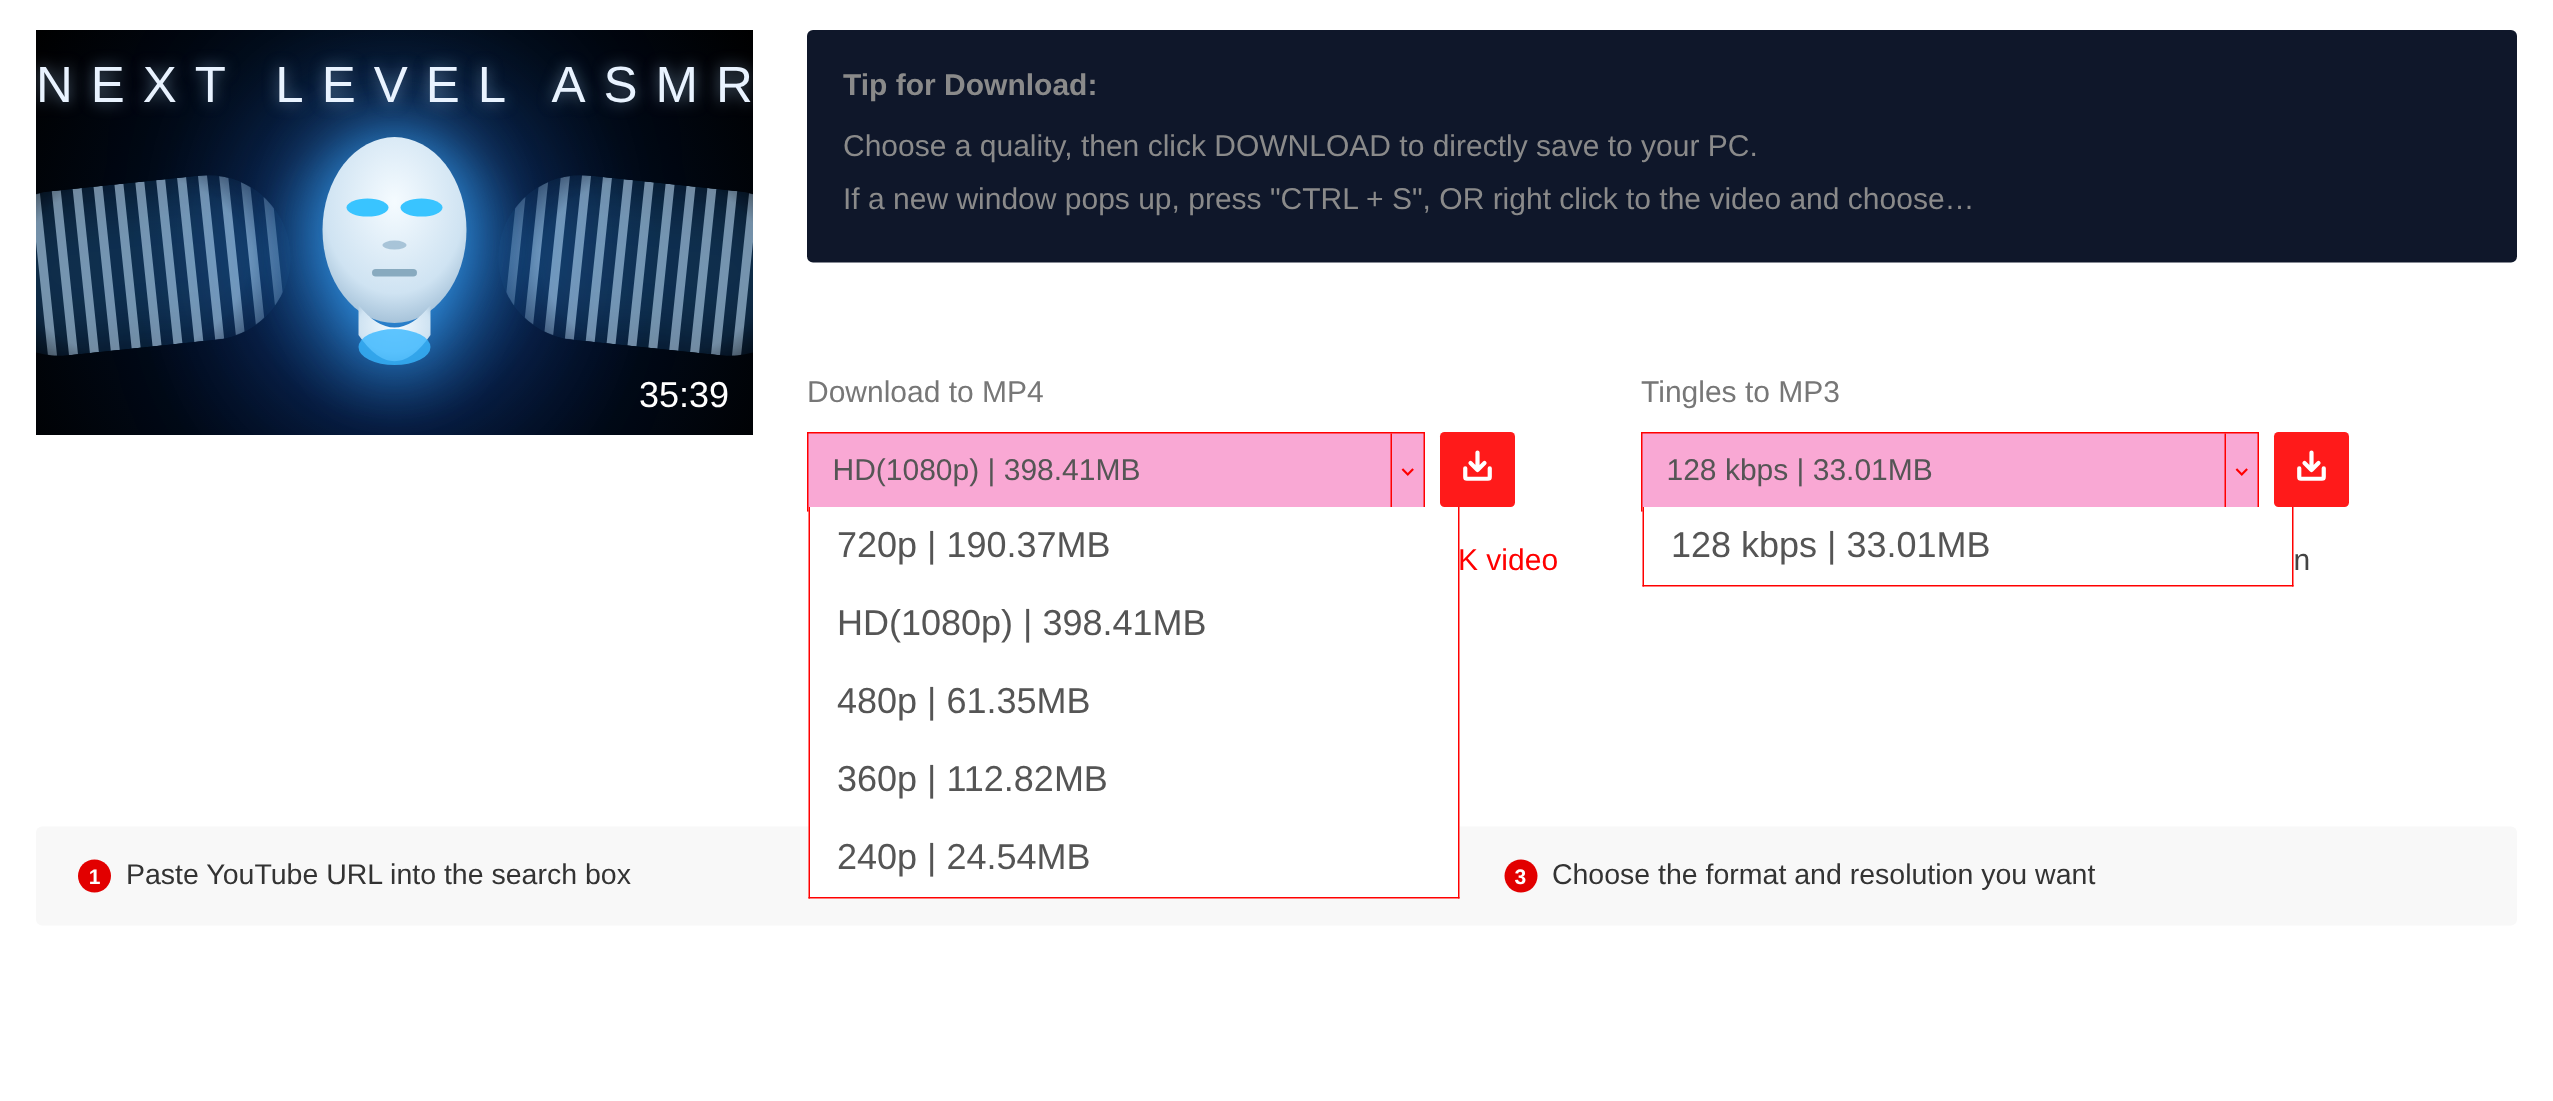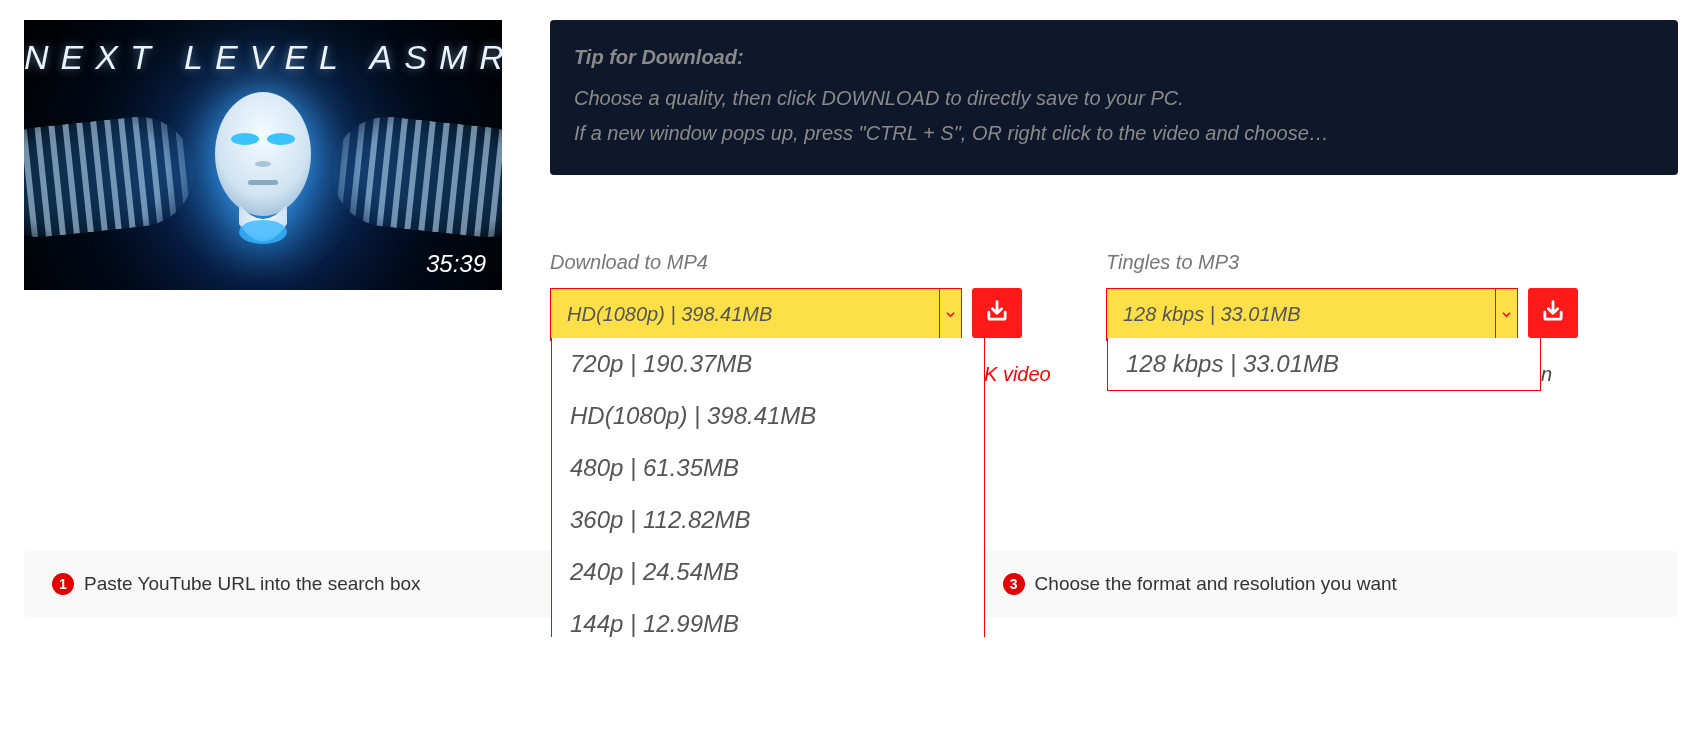"NEXT LEVEL ASMR" .layout { font-style: italic -> none; gap: 48px -> 36px }
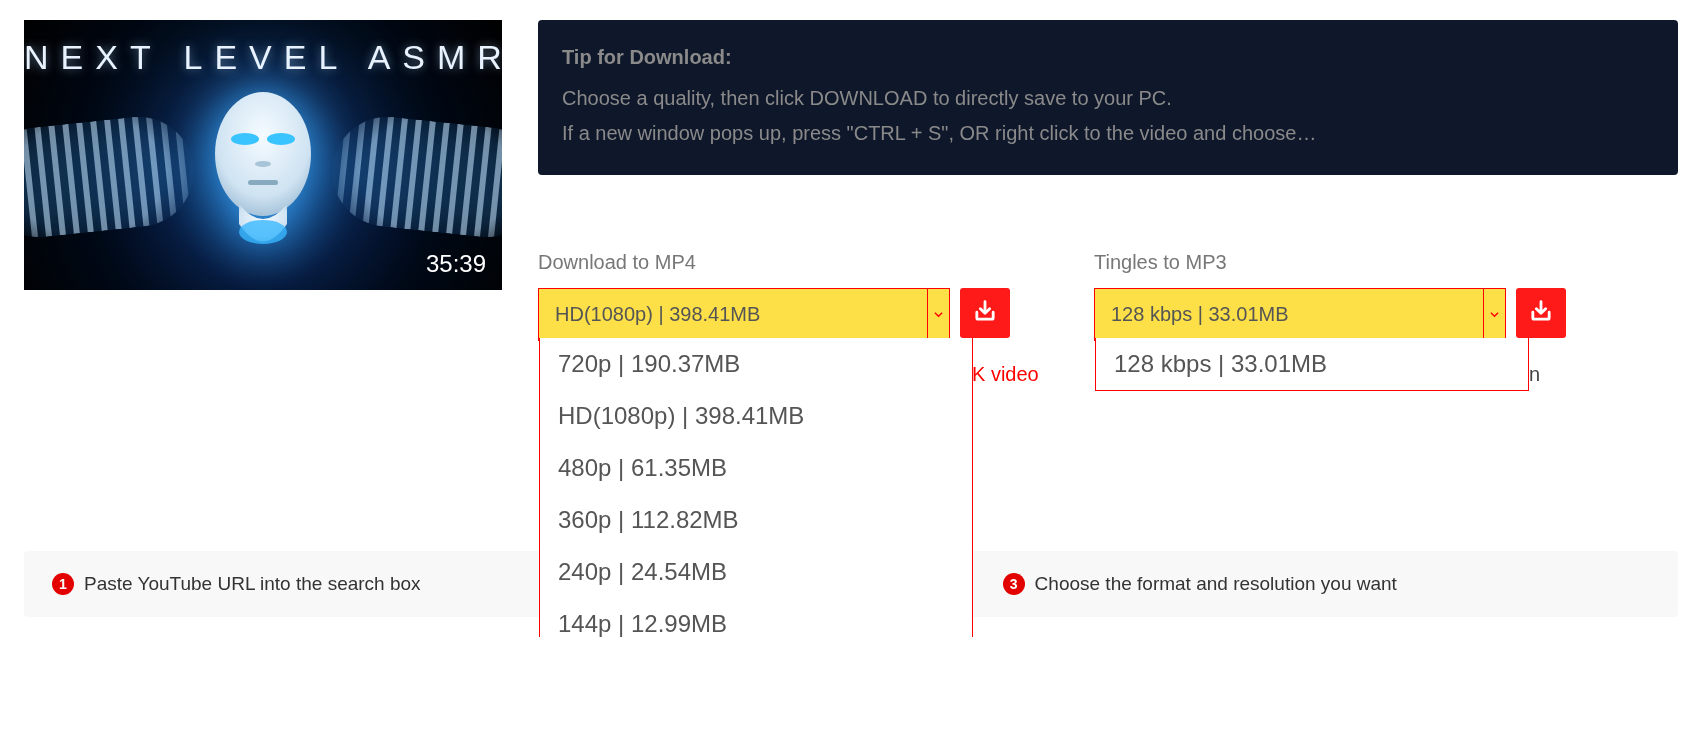"HD(1080p) | 398.41MB" .sel { background: #fde047 -> #f9a8d4 }
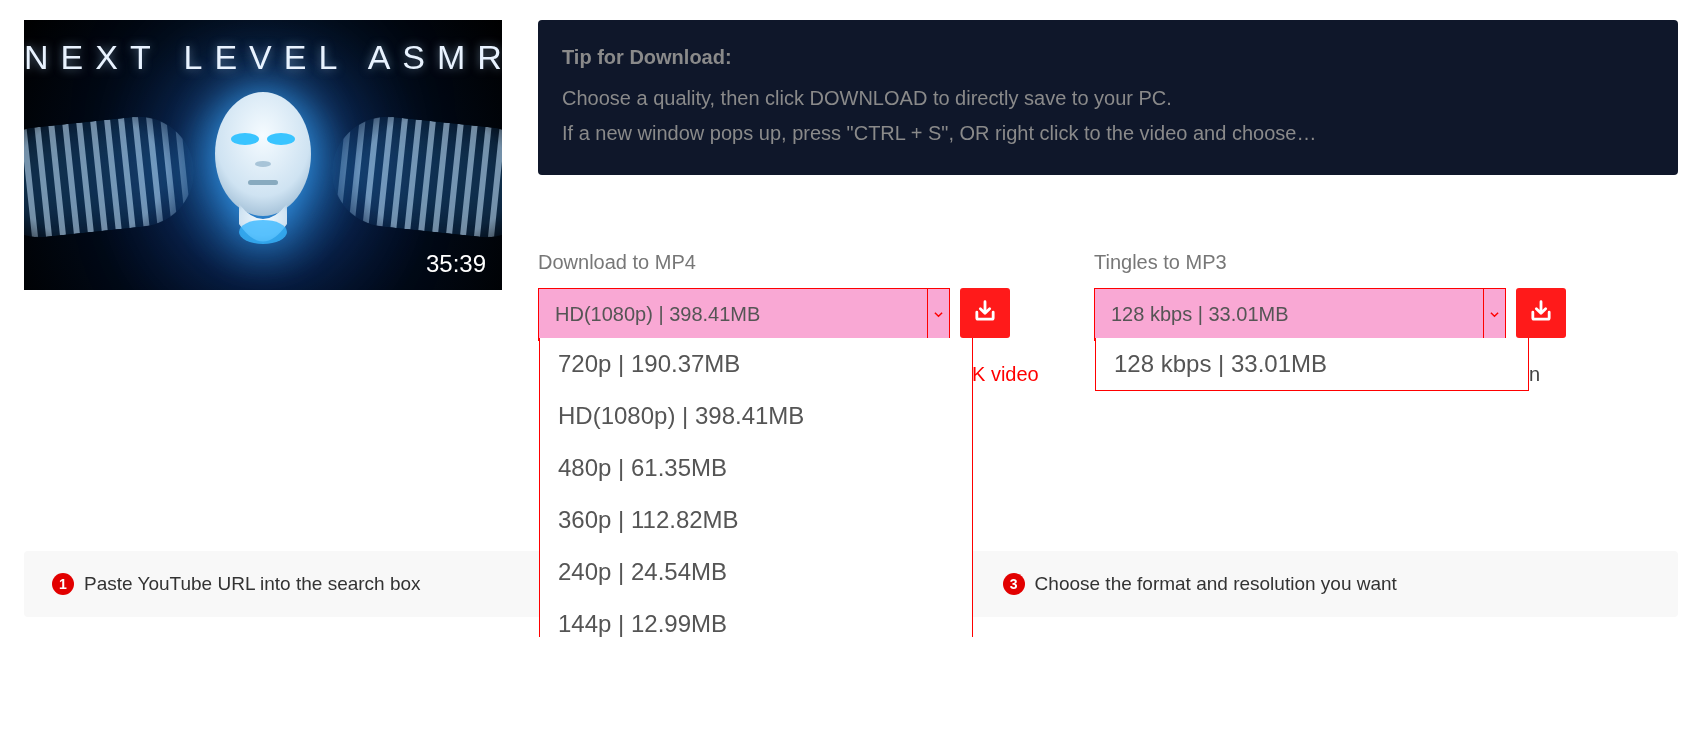"144p | 12.99MB" div.opt { html: <div>144p | 12.99MB</div> -> none }
